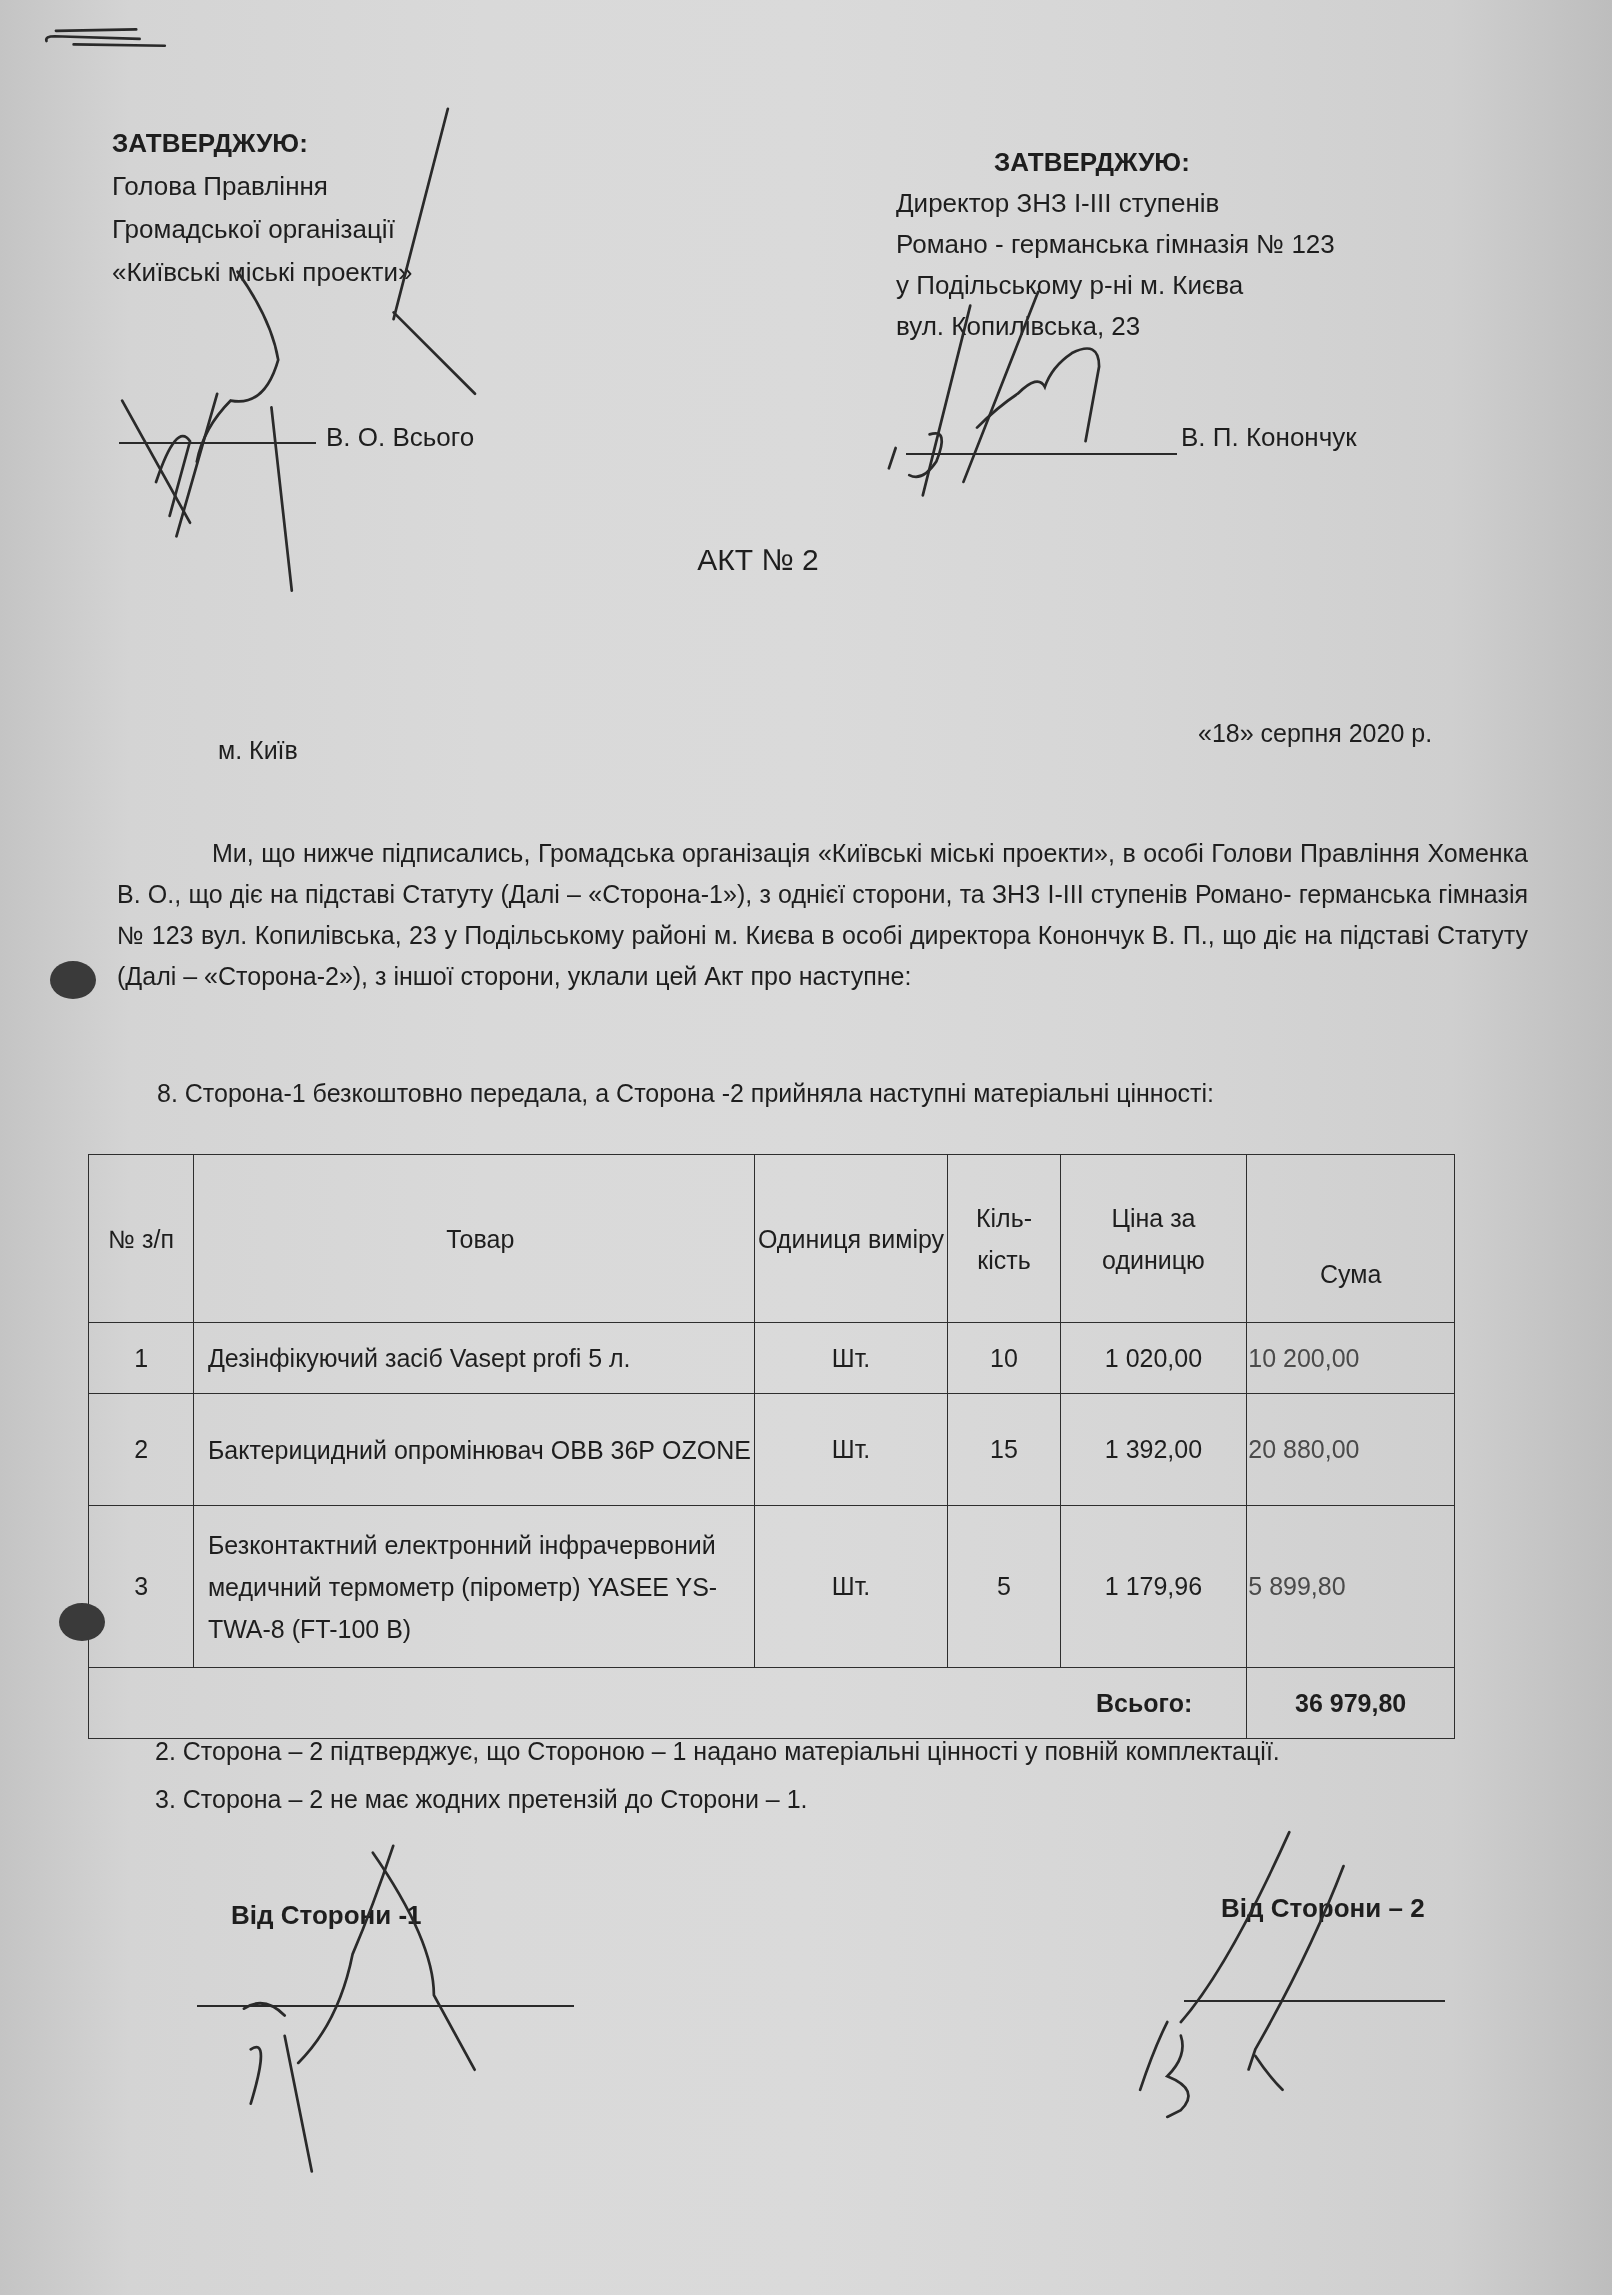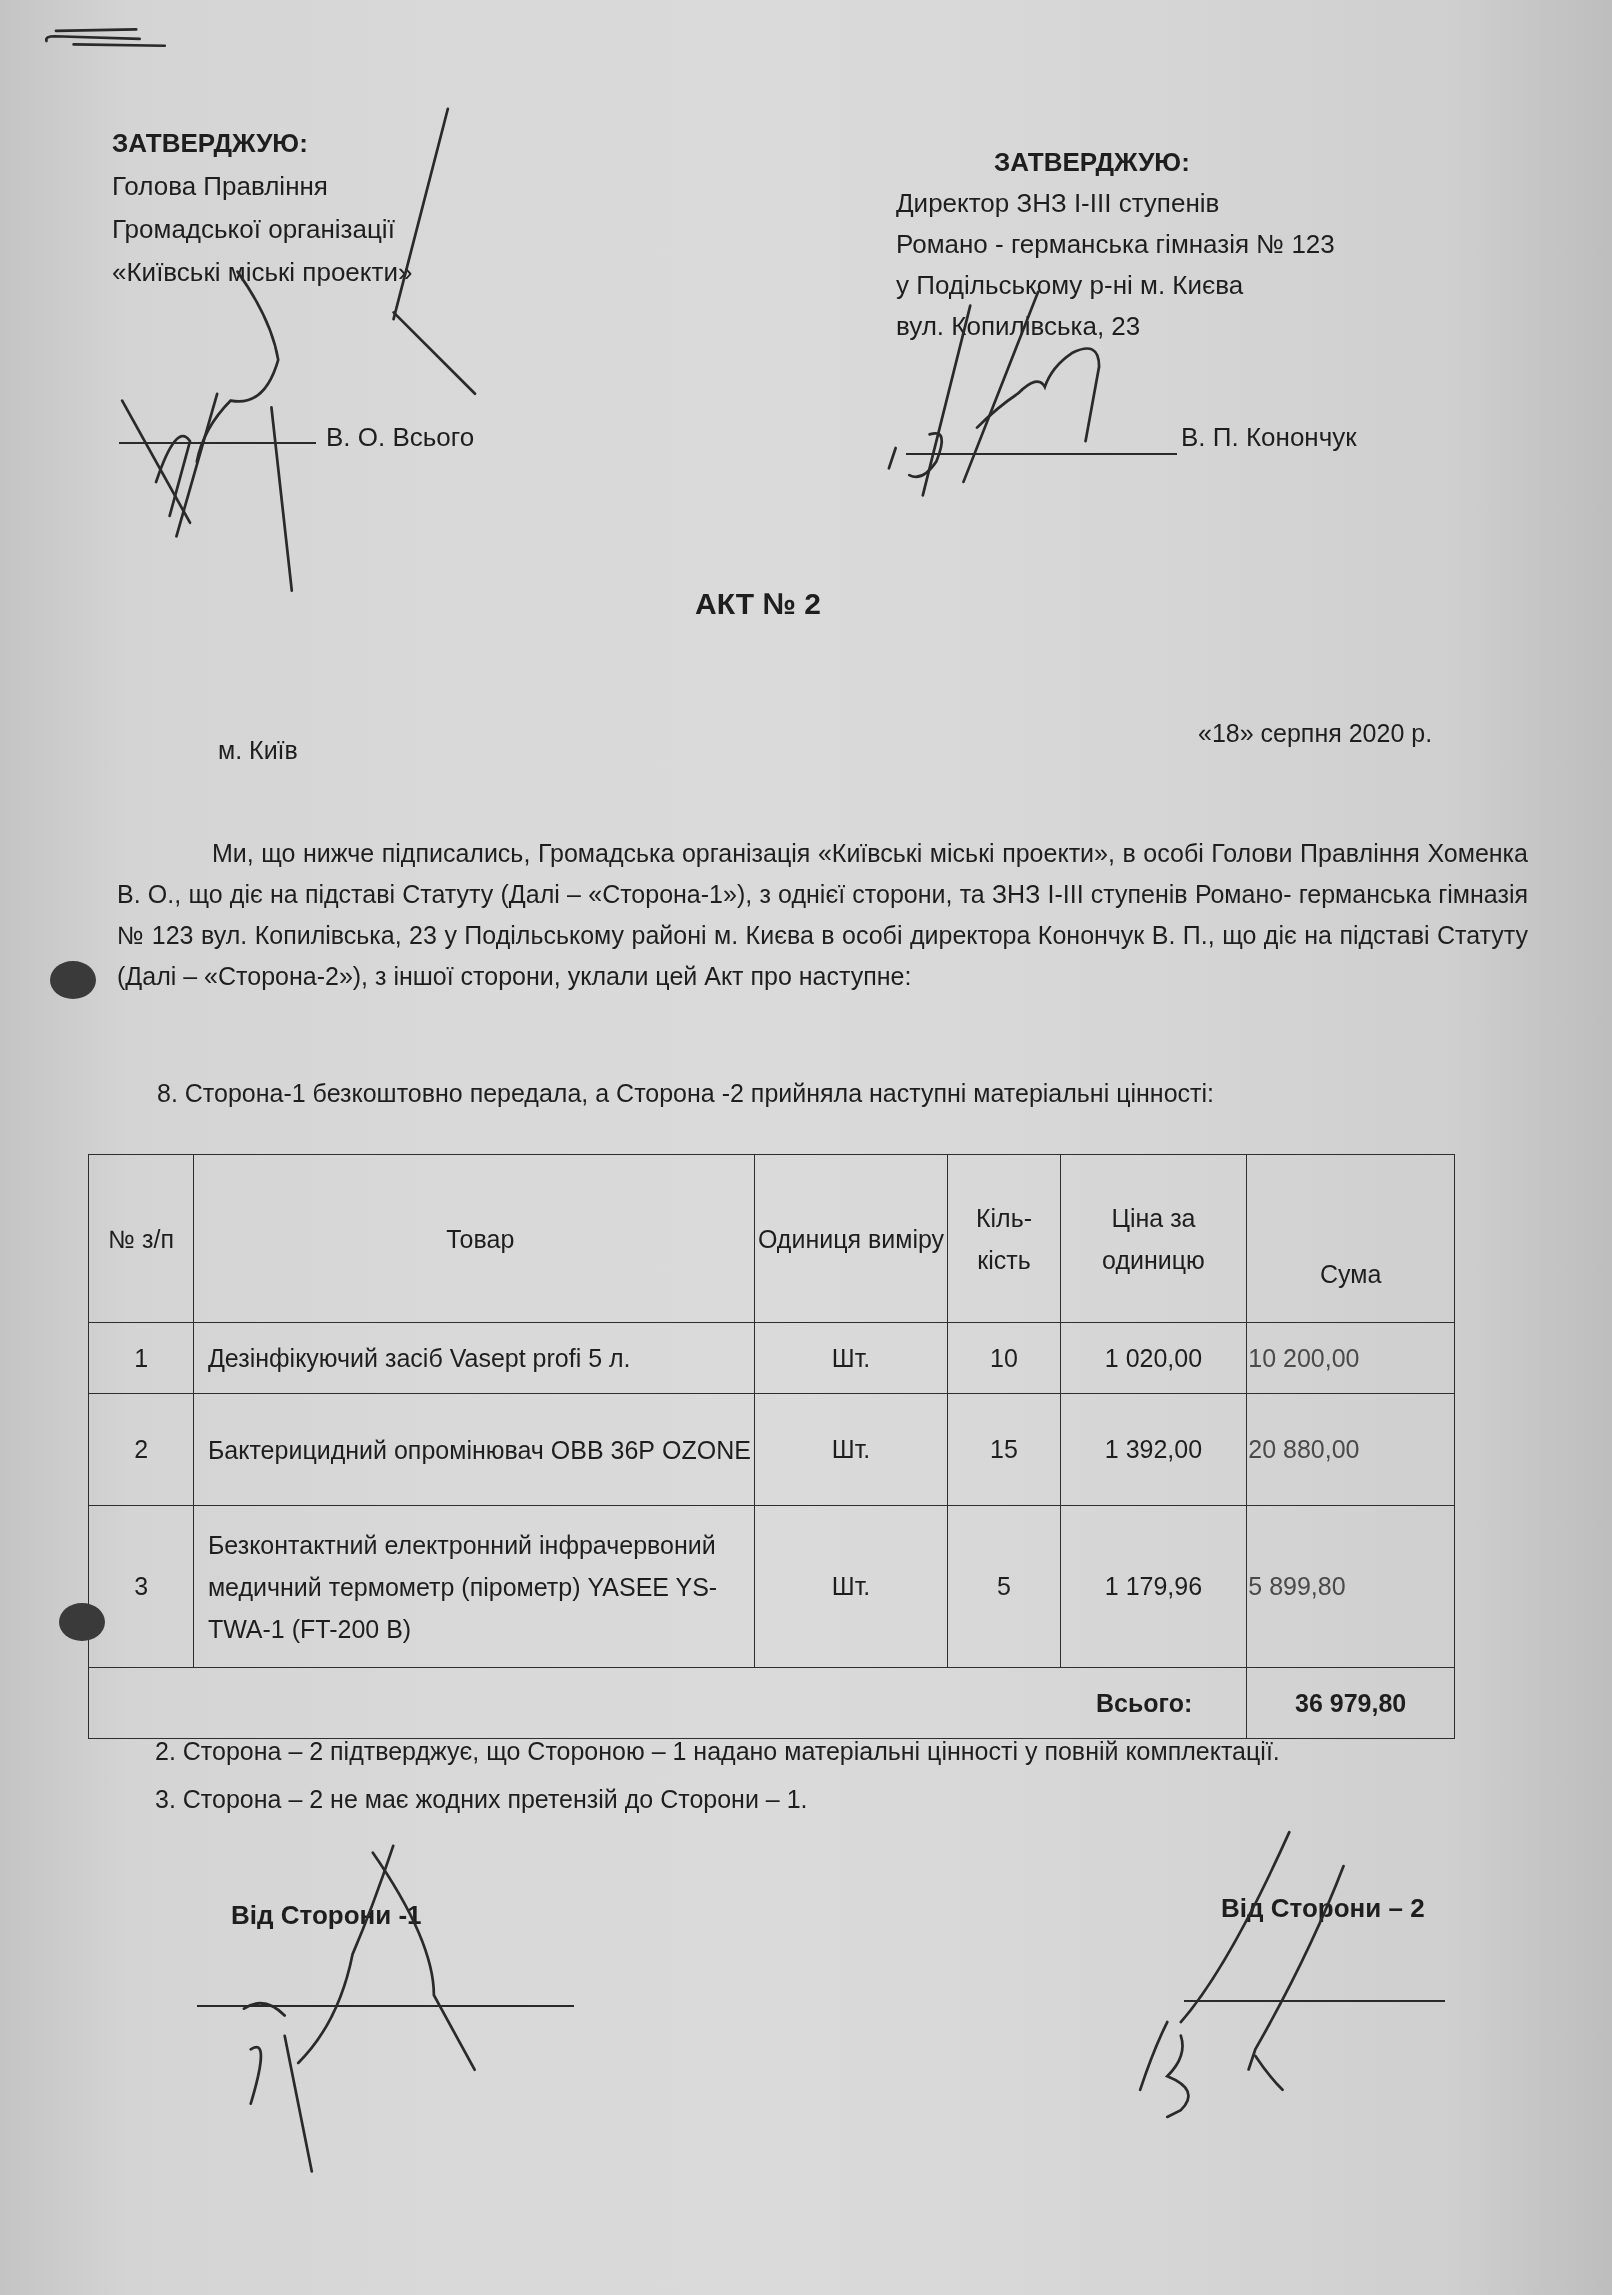"АКТ № 2" .title { font-weight: bold -> normal; margin-top: 44px -> none }
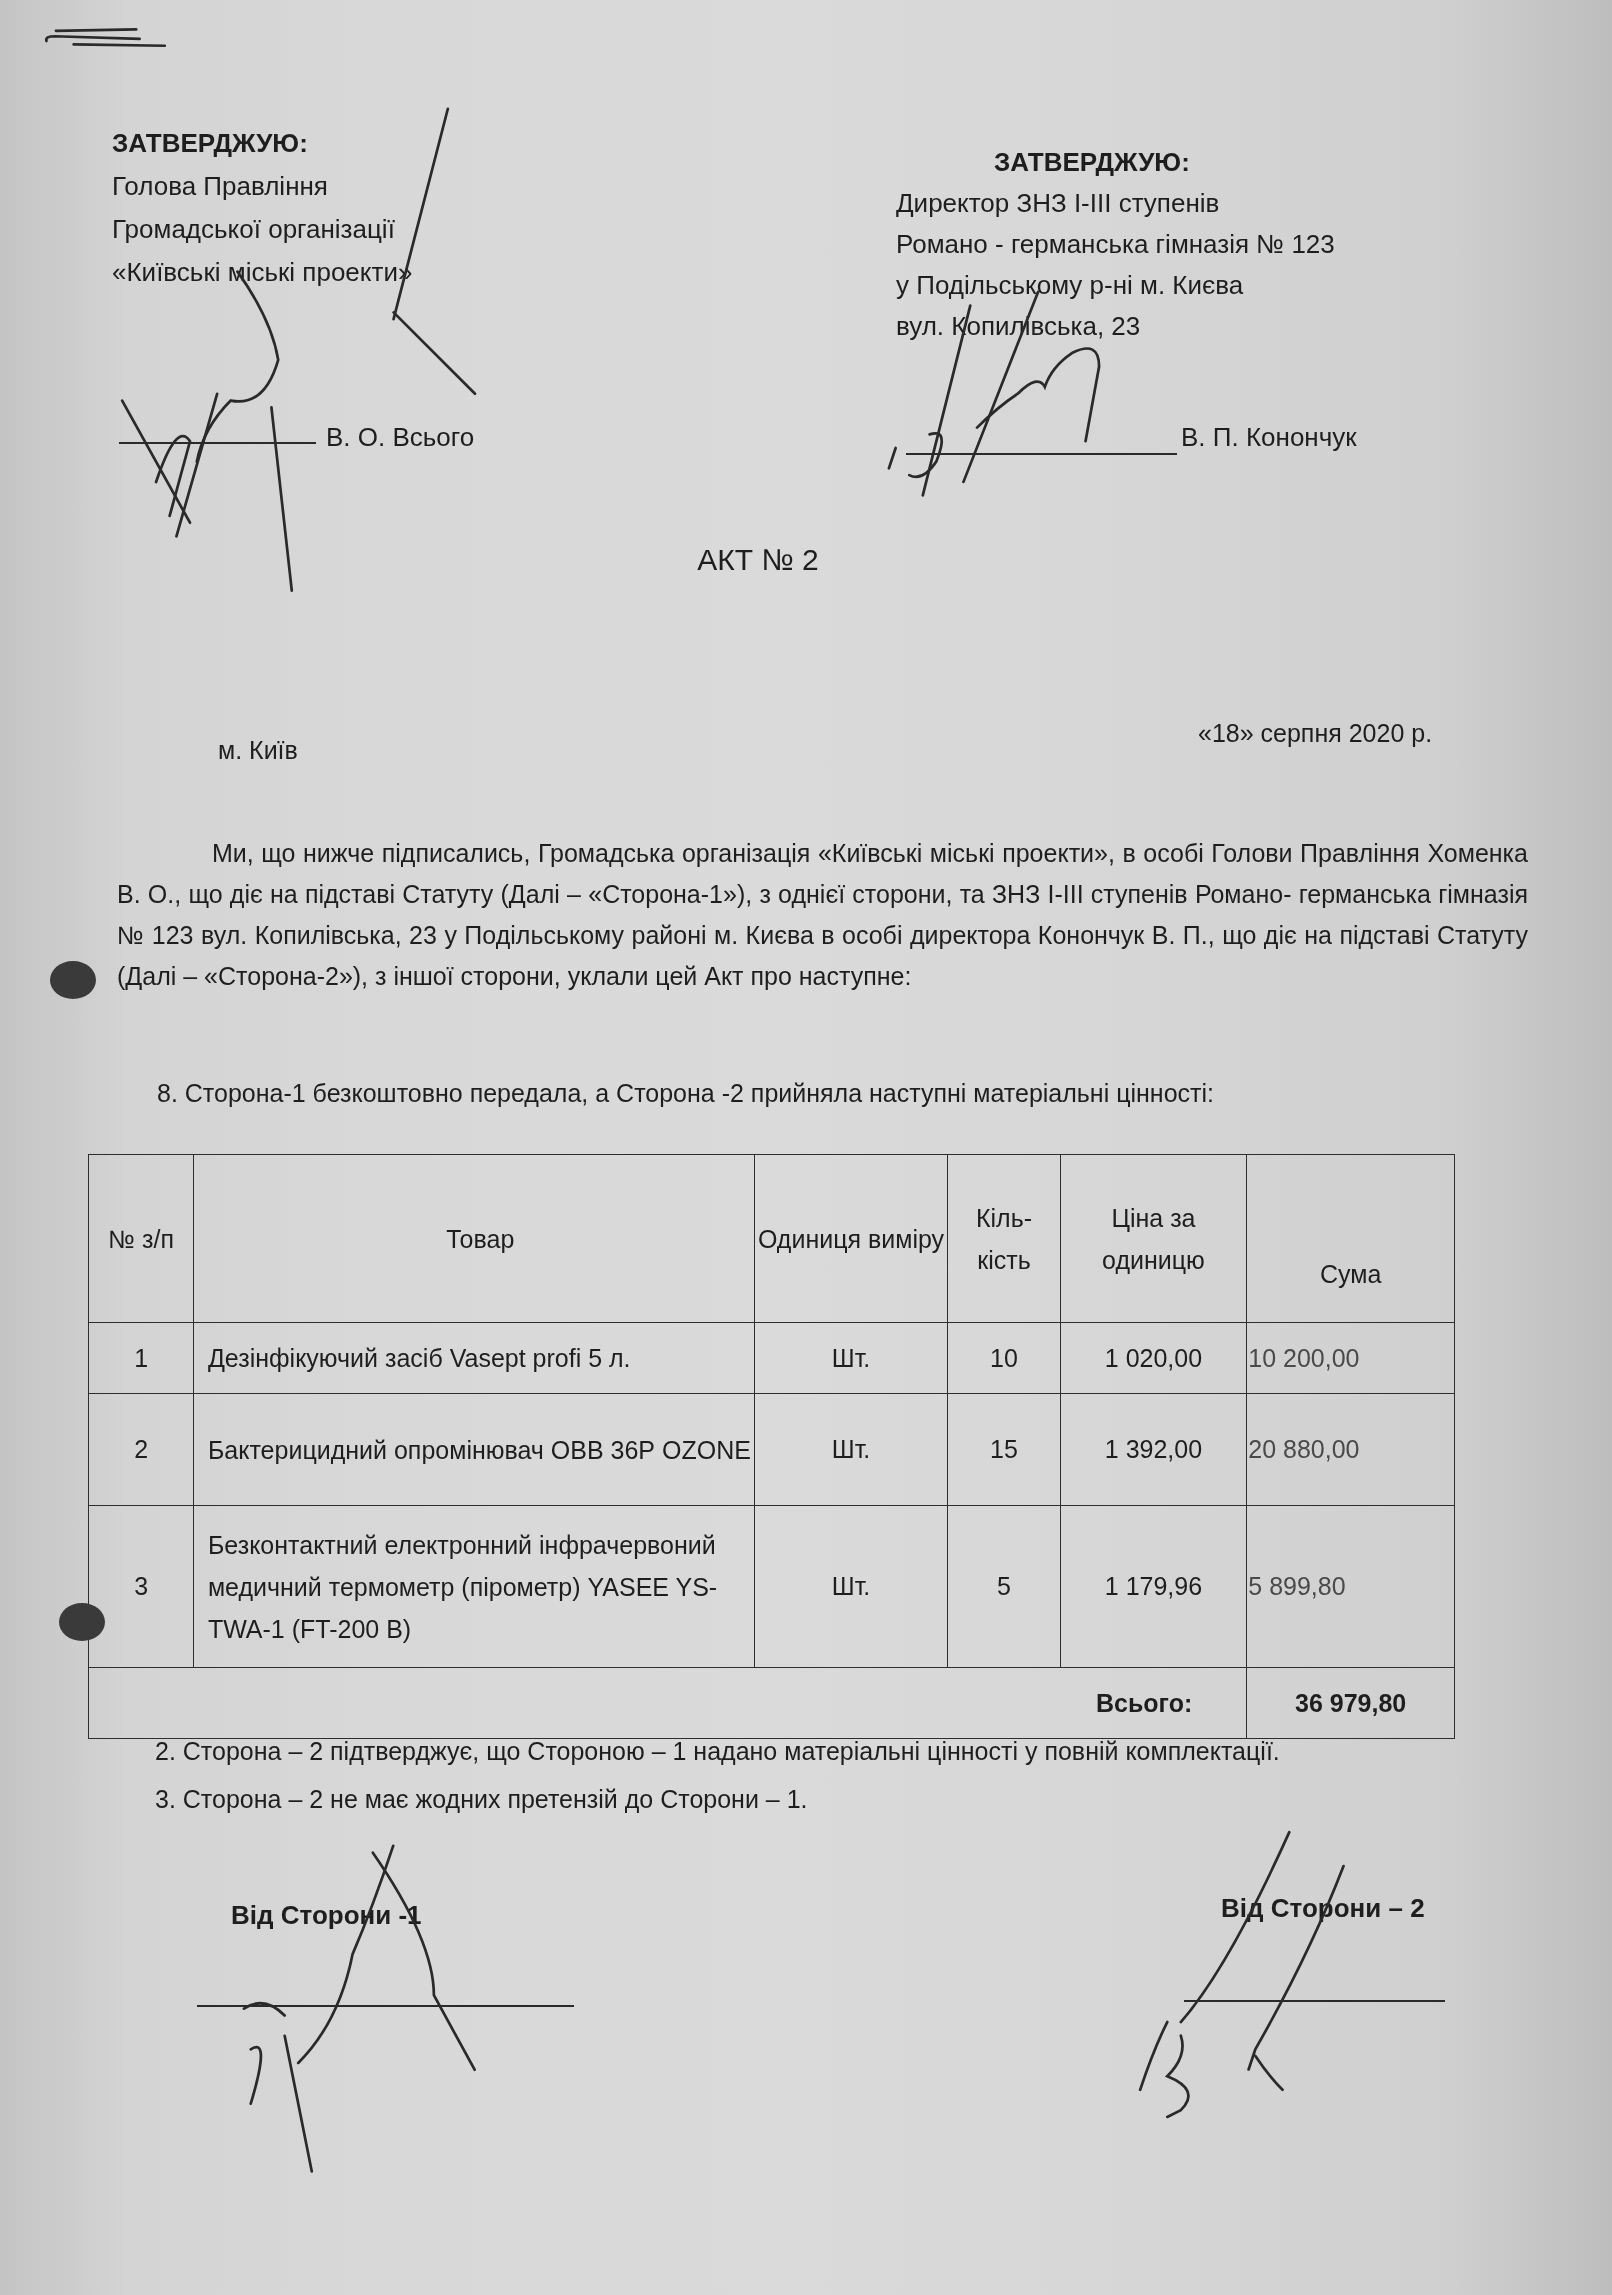"Безконтактний електронний інфрачервоний" td.c-name { text: YS-TWA-1 (FT-200 -> YS-TWA-8 (FT-100 }
